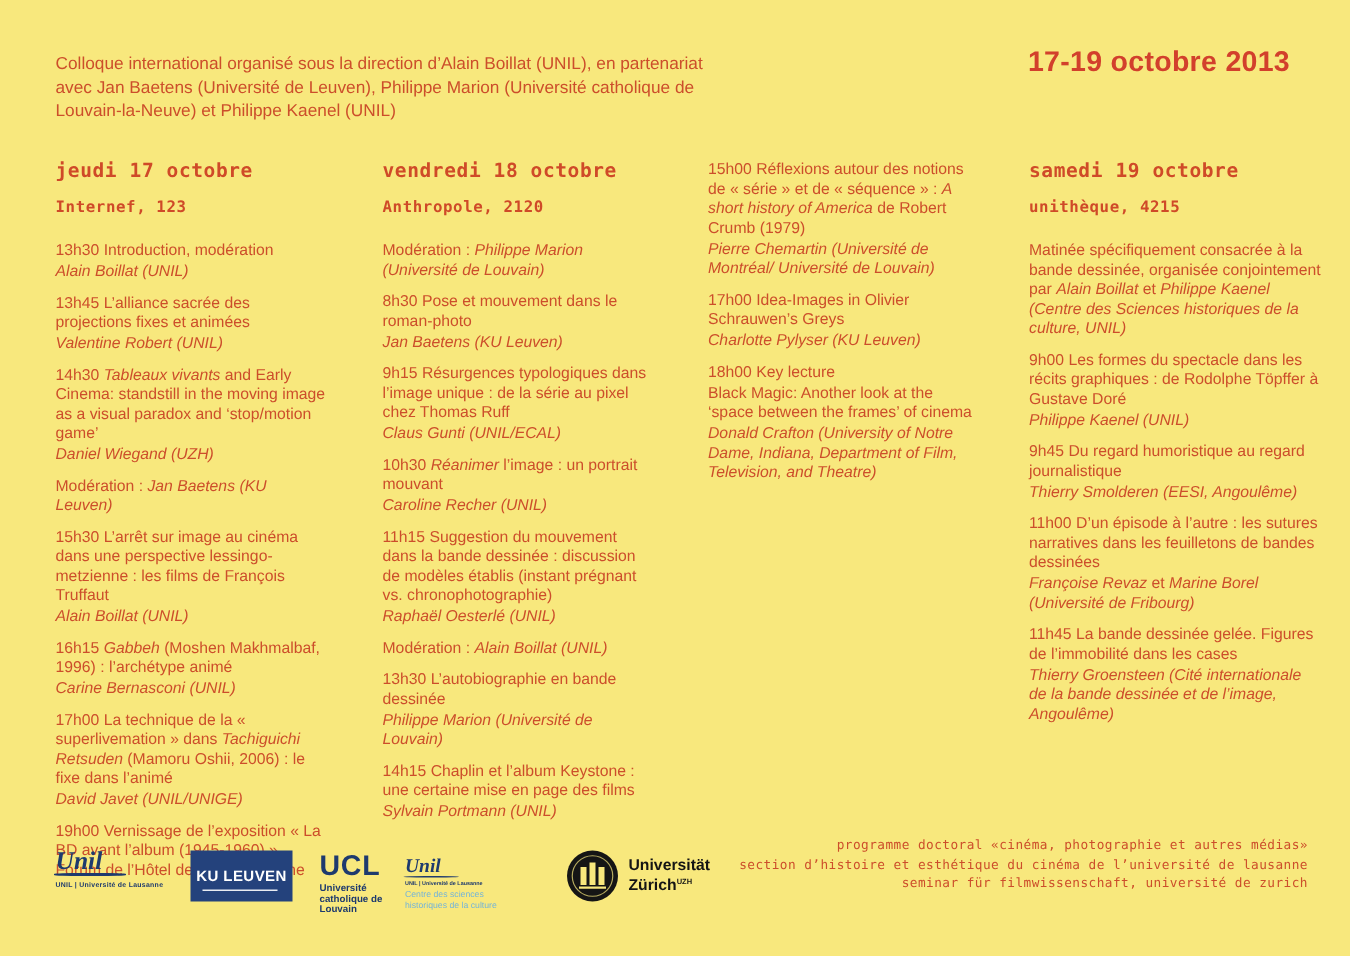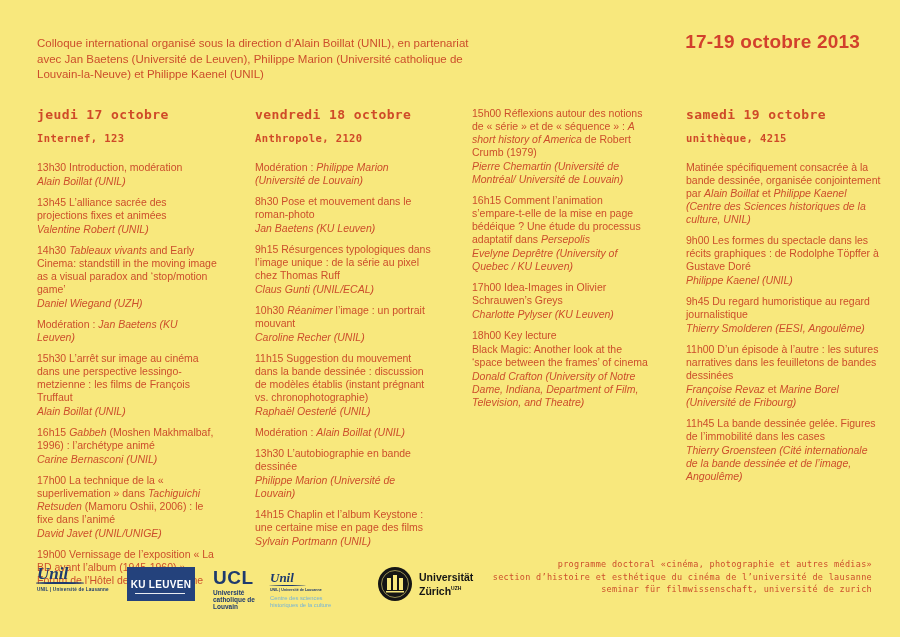"16h15 Comment l’animation" div.entry { html: <div> <p><span>16h15 Comment l’animation s’empare-t-elle de la mise en page bédéique ? Une étude du processus adaptatif dans </span><em>Persepolis</em></p> <p><em>Evelyne Deprêtre (University of Quebec / KU Leuven)</em></p> </div> -> none }
